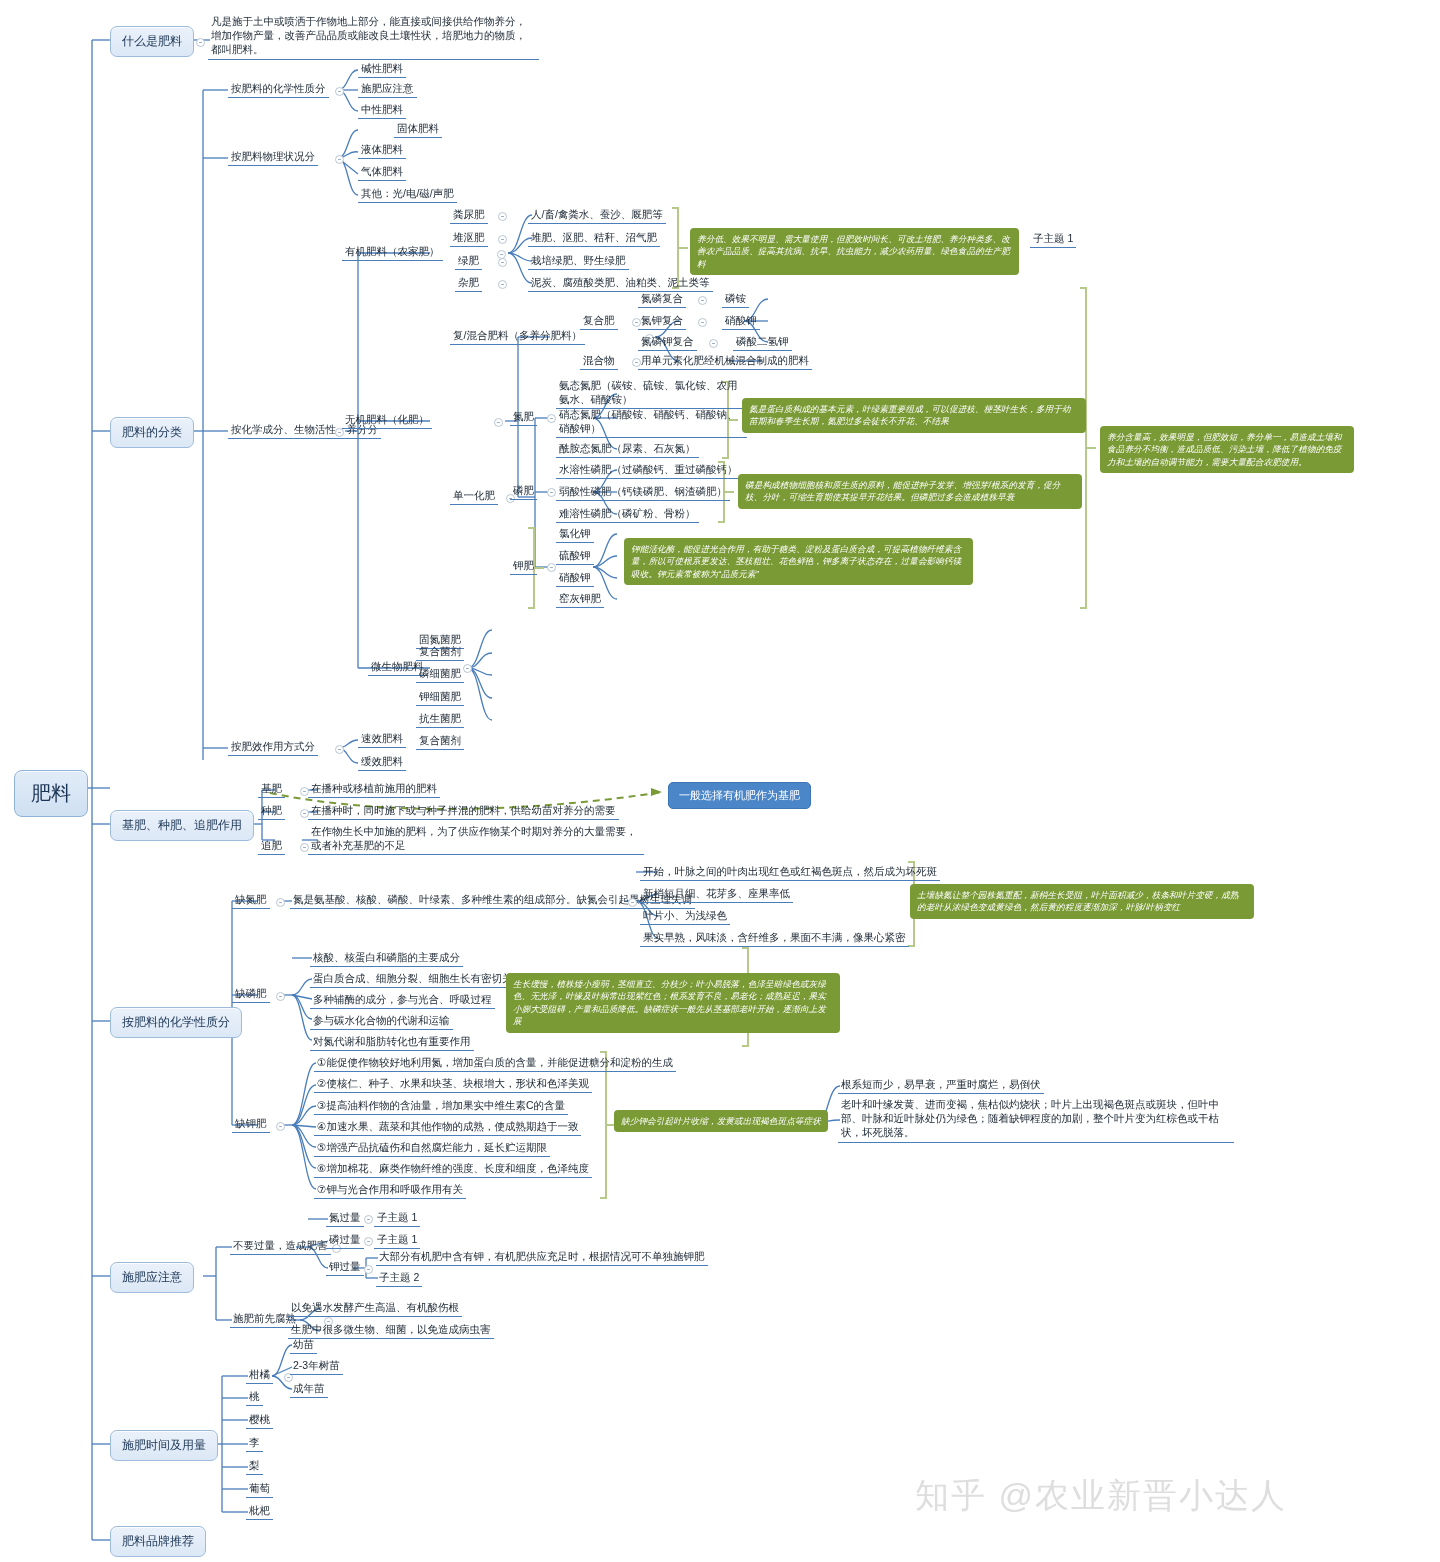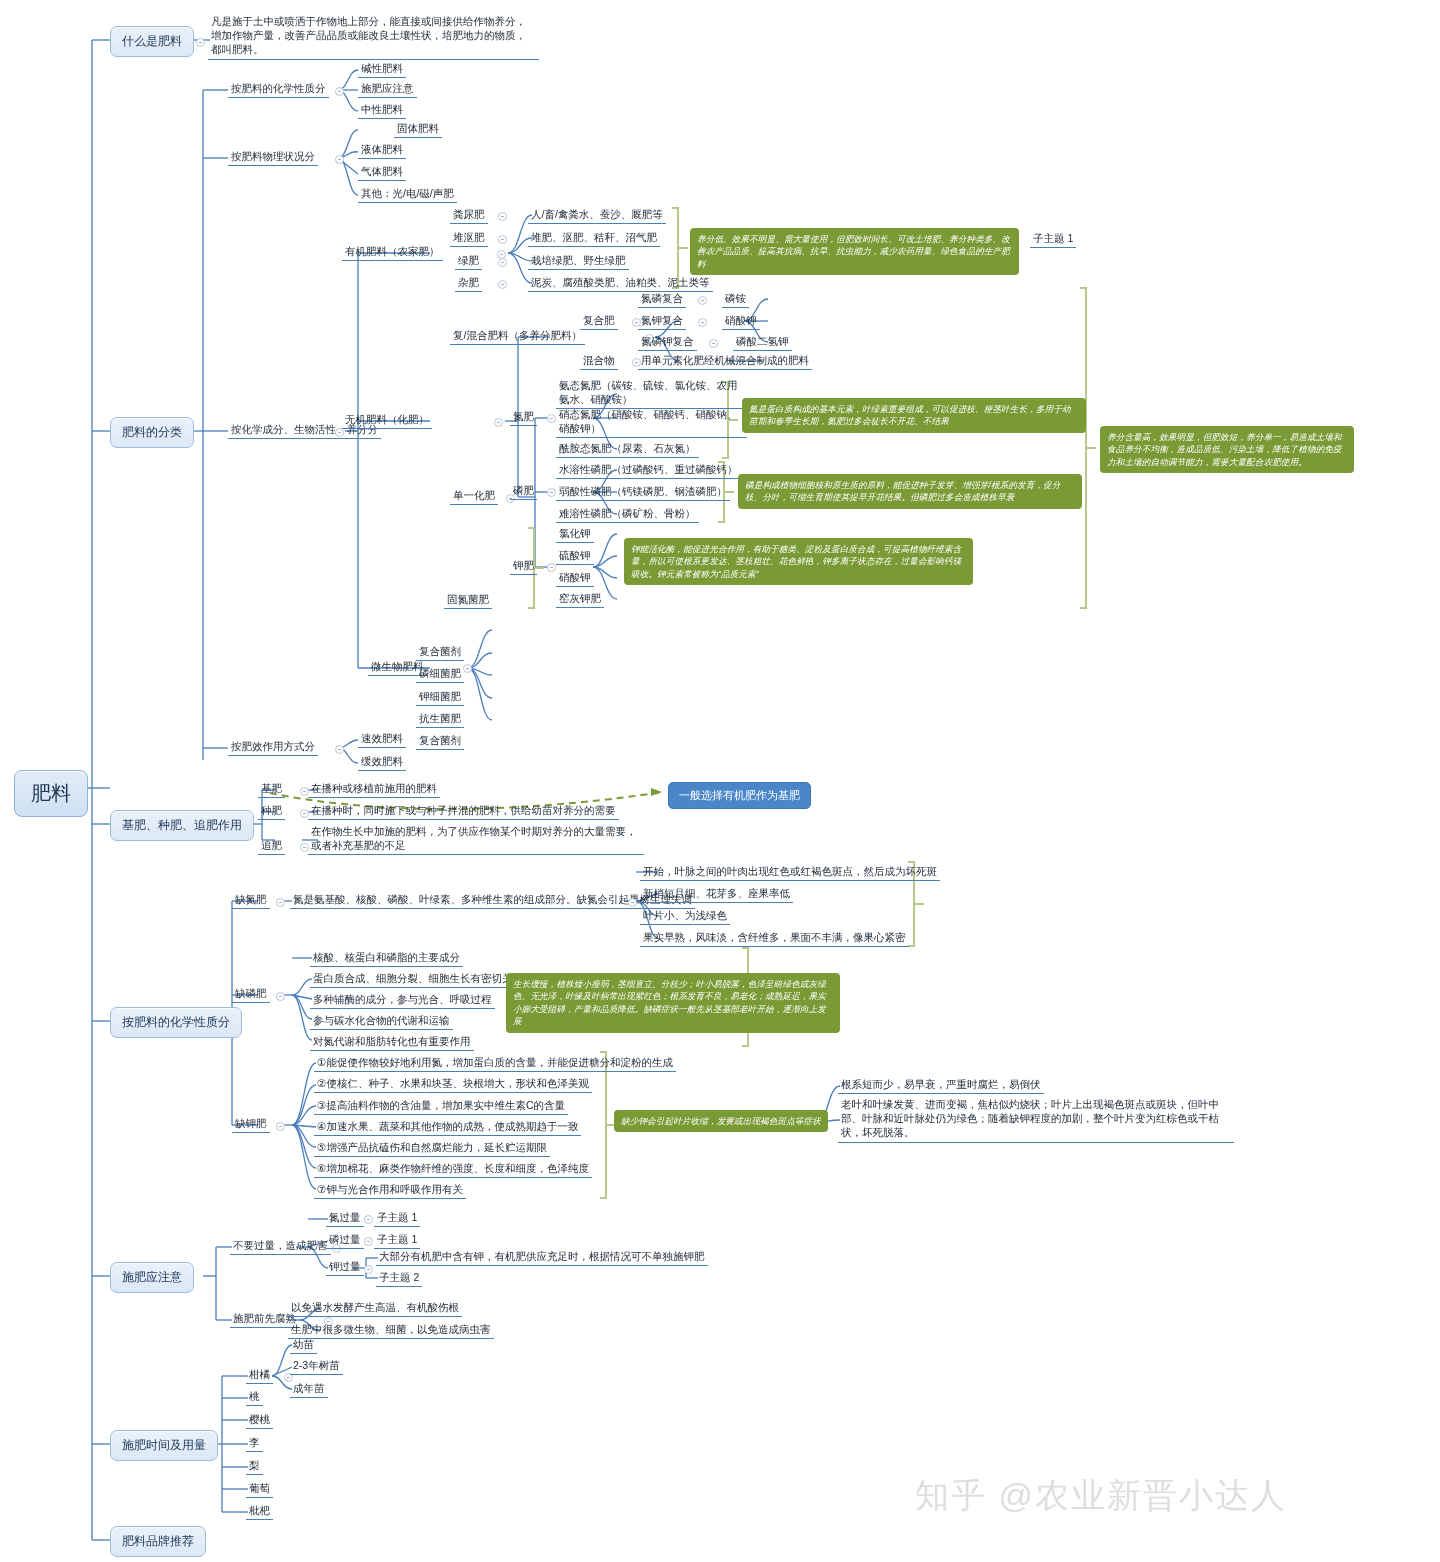"固氮菌肥" div.node { margin-left: 28px -> none; top: 592px -> 632px }
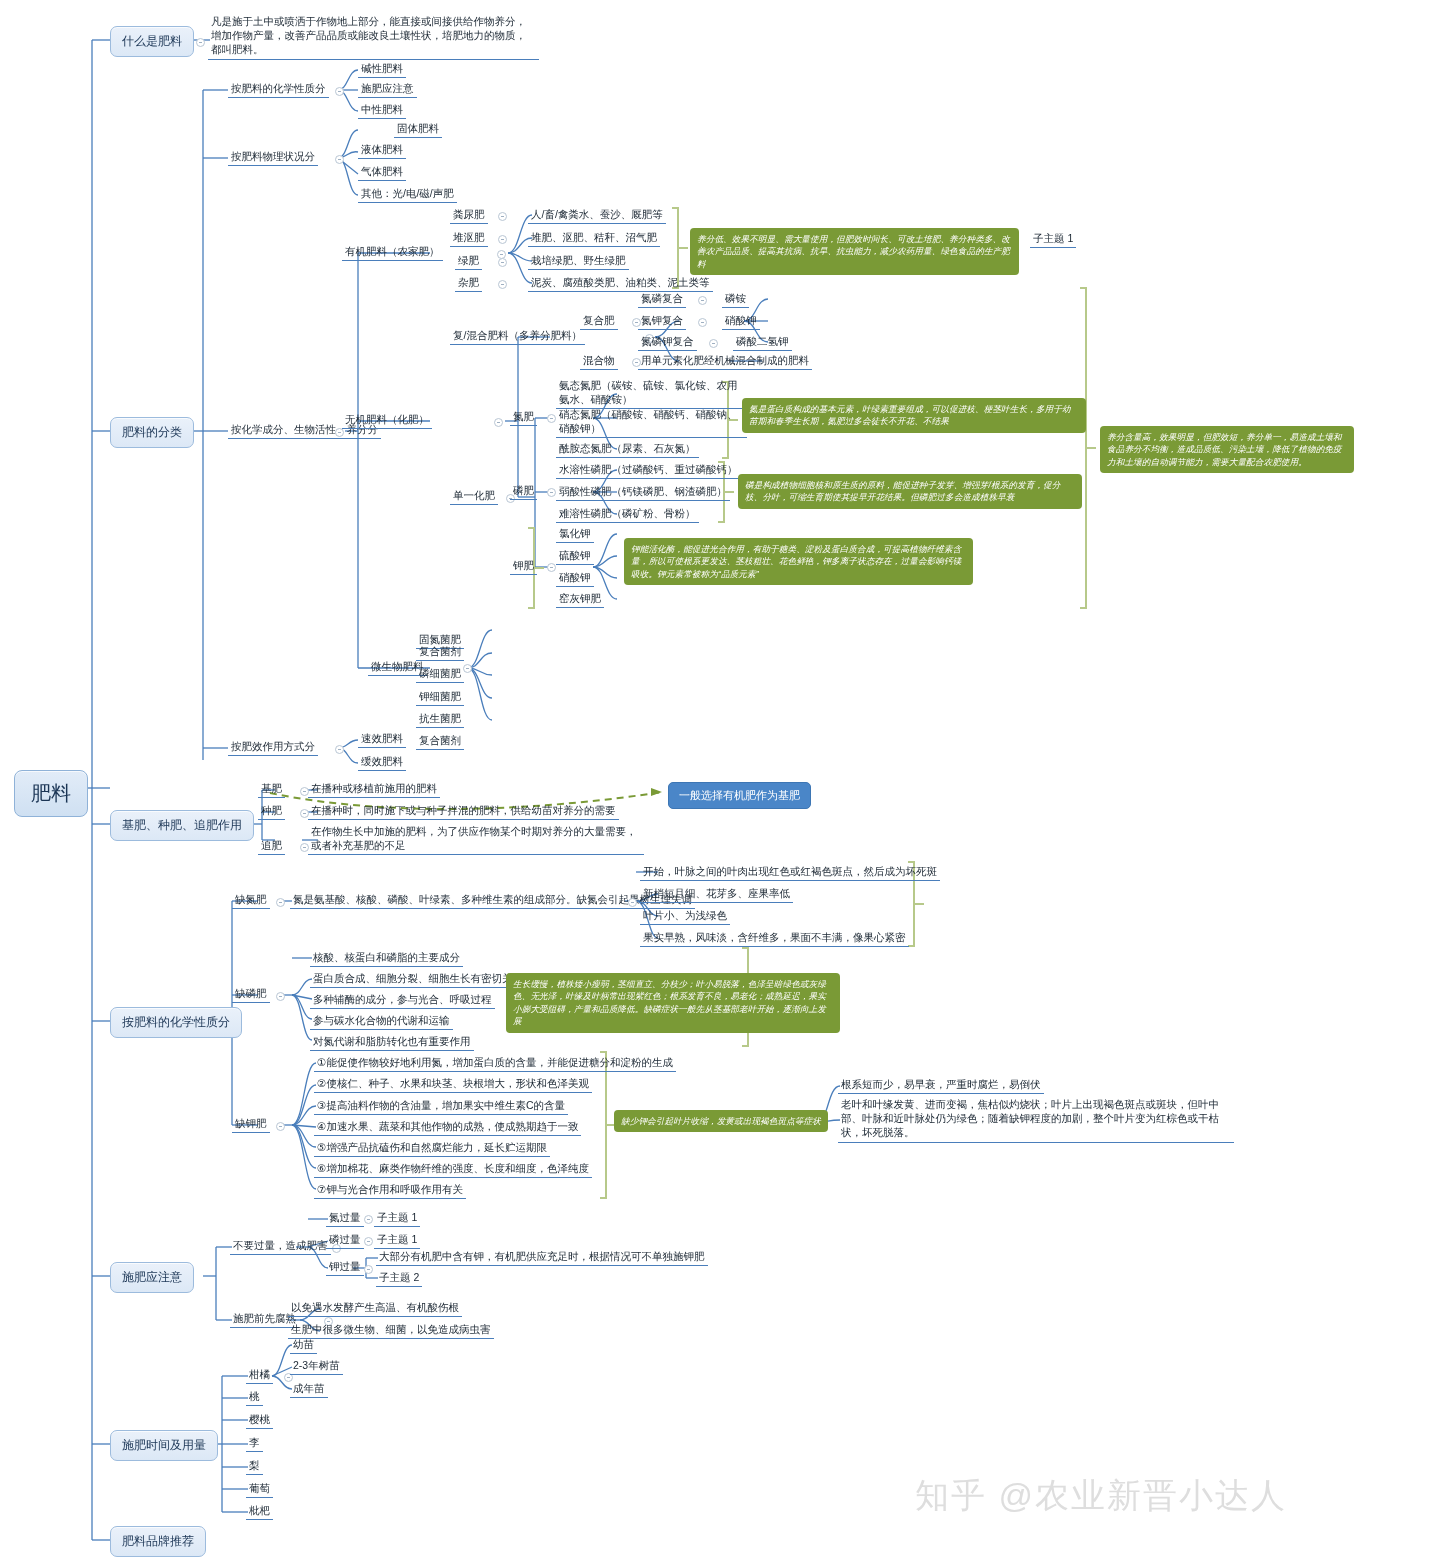"土壤缺氮让整个园株氮重配，新梢生长受阻，叶片面积减少，枝条和叶片变硬，成熟的老叶" div.green { html: none -> <div>土壤缺氮让整个园株氮重配，新梢生长受阻，叶片面积减少，枝条和叶片变硬，成熟的老叶从浓绿色变成黄绿色，然后黄的程度逐渐加深，叶脉/叶柄变红</div> }
